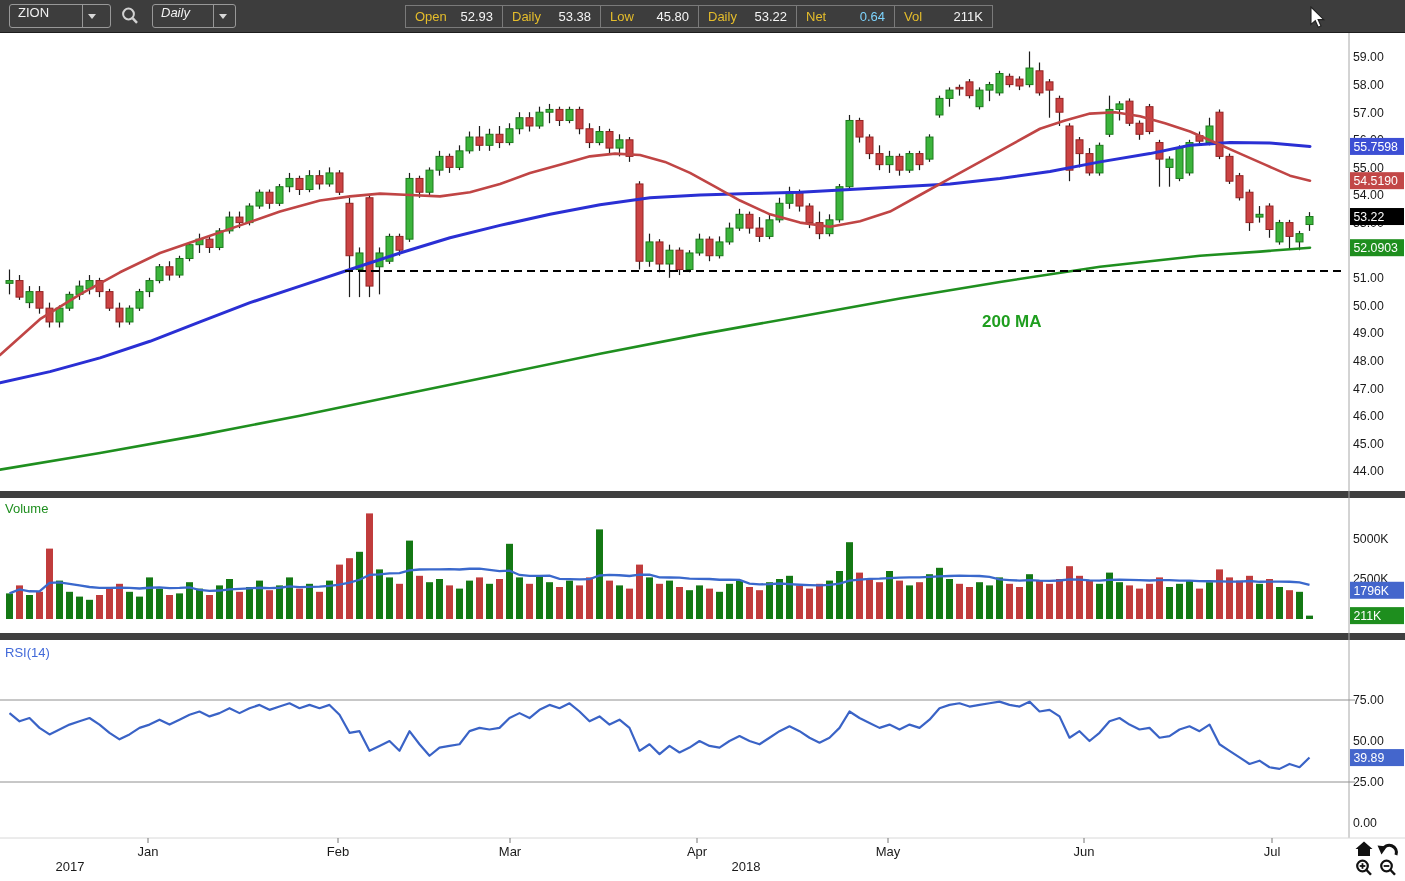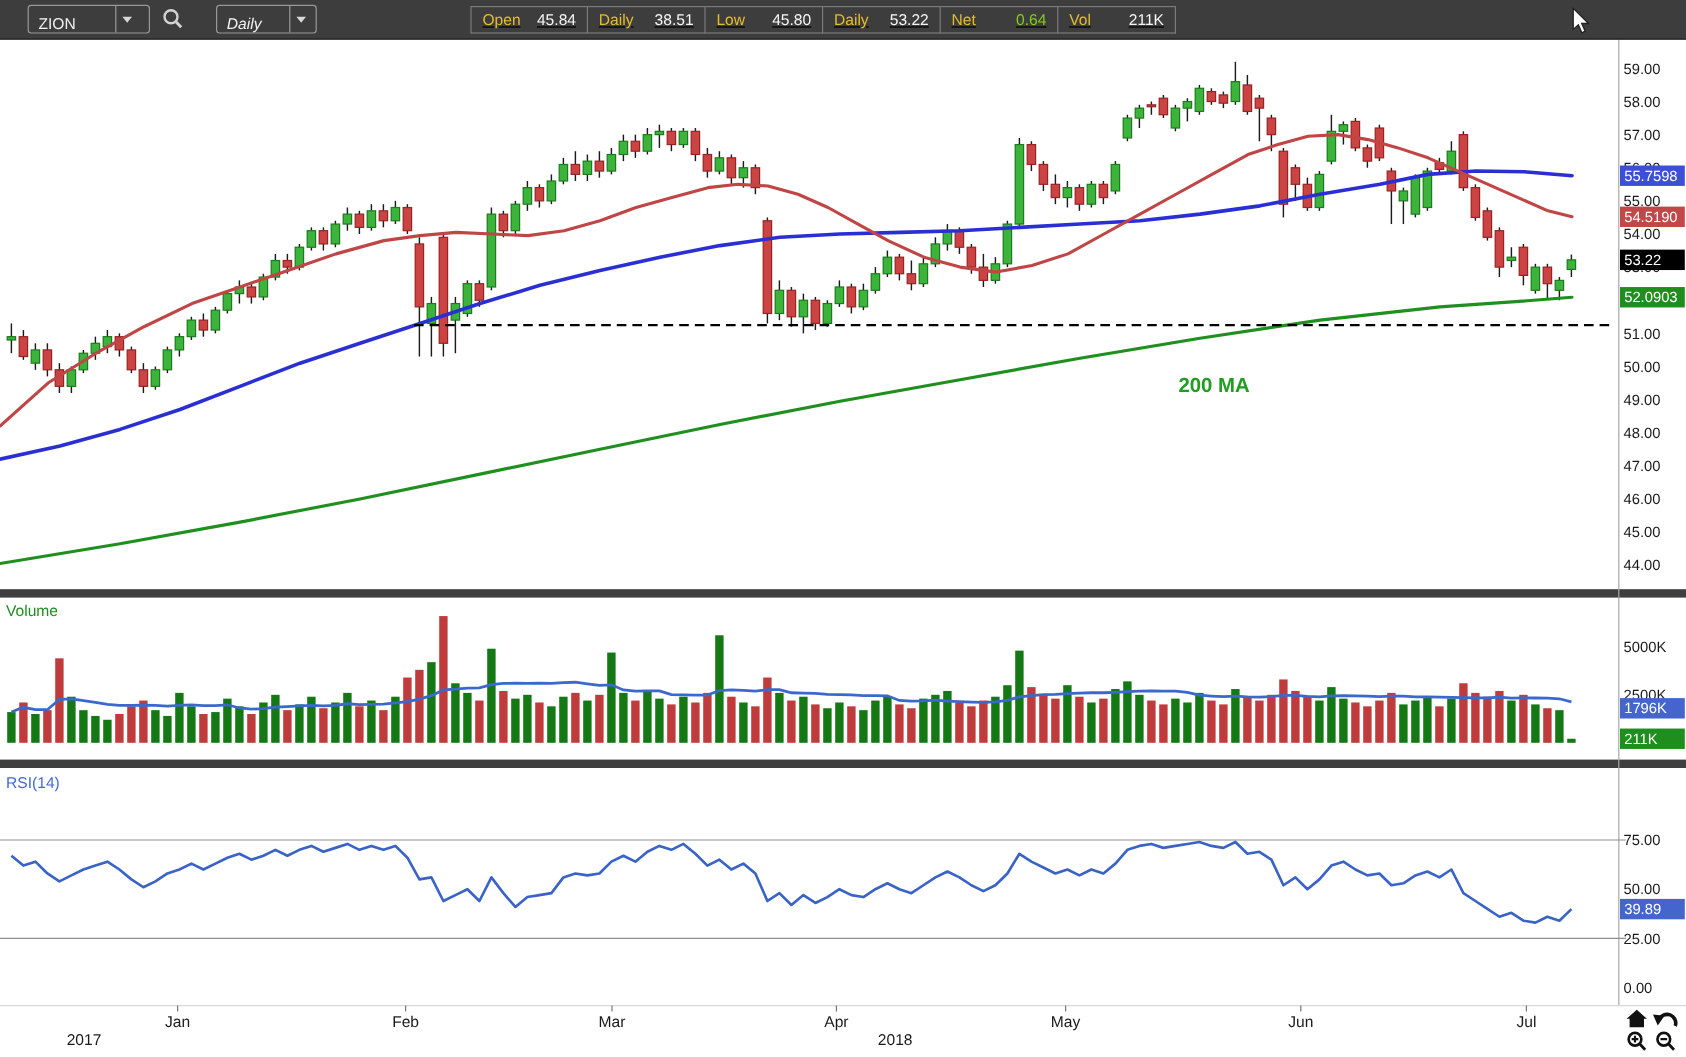"ZION" .combo { align-items: flex-end -> flex-start; margin-left: 23px -> 9px }
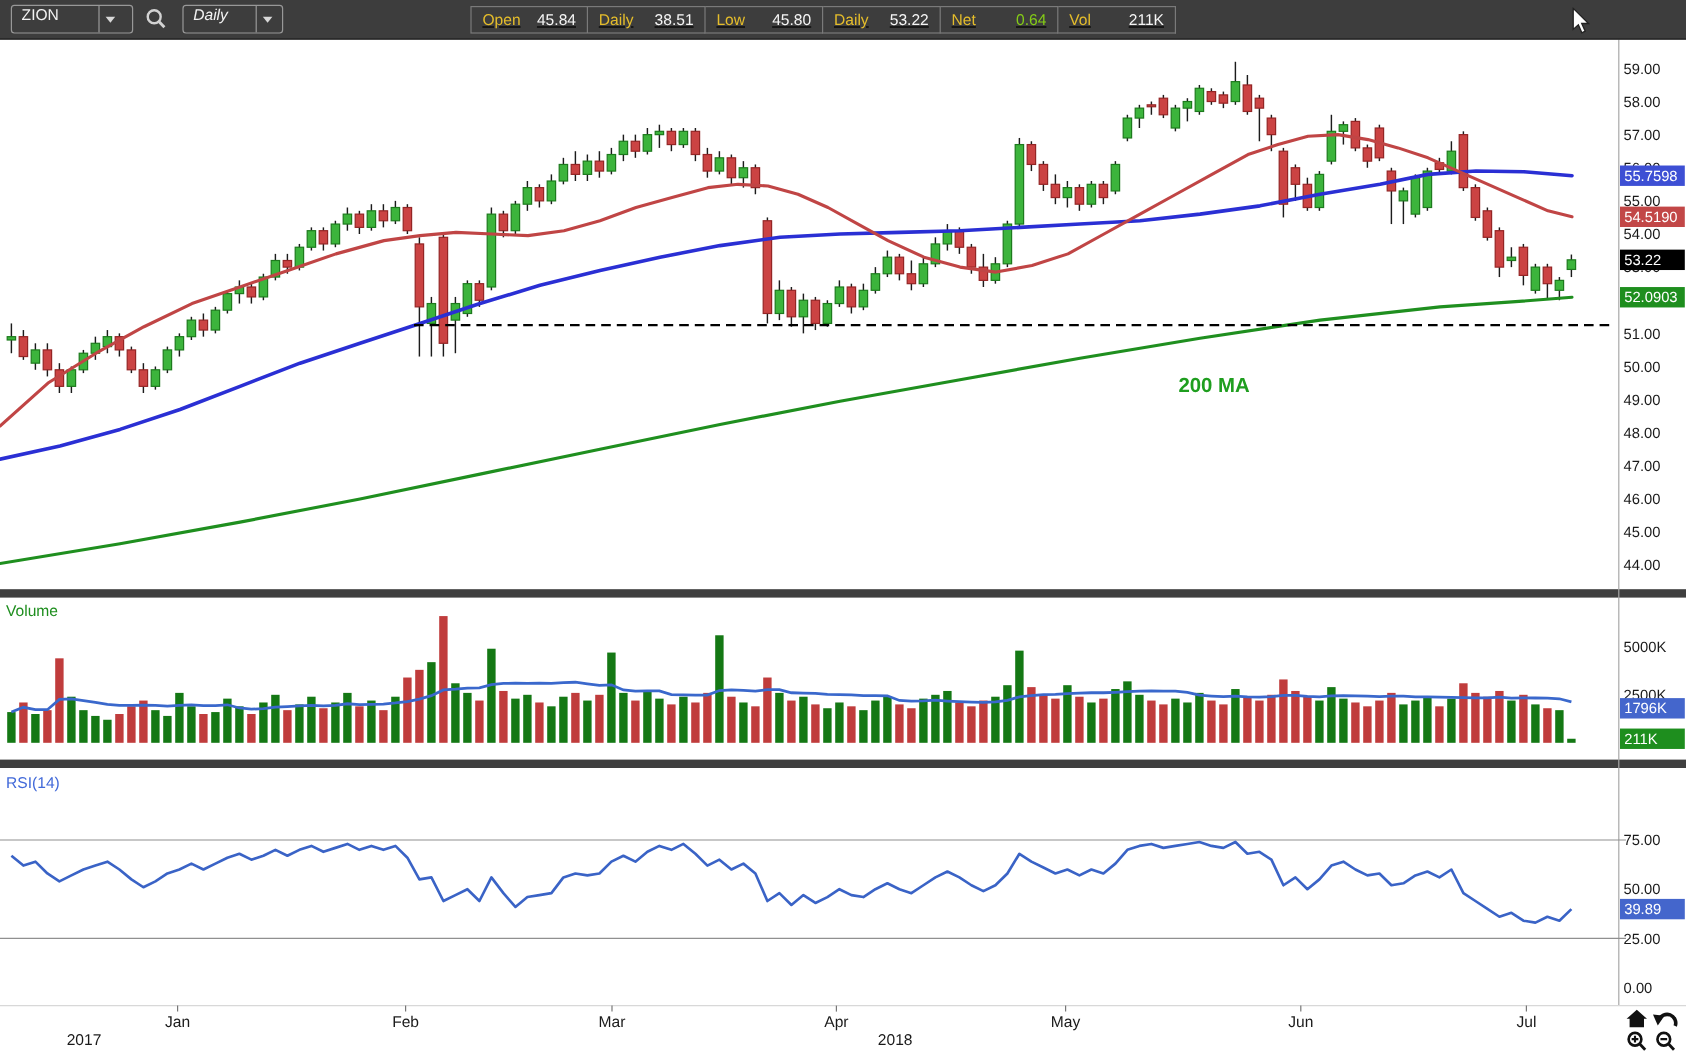"Open" .readout { left: 392px -> 405px; text-decoration: underline -> none }
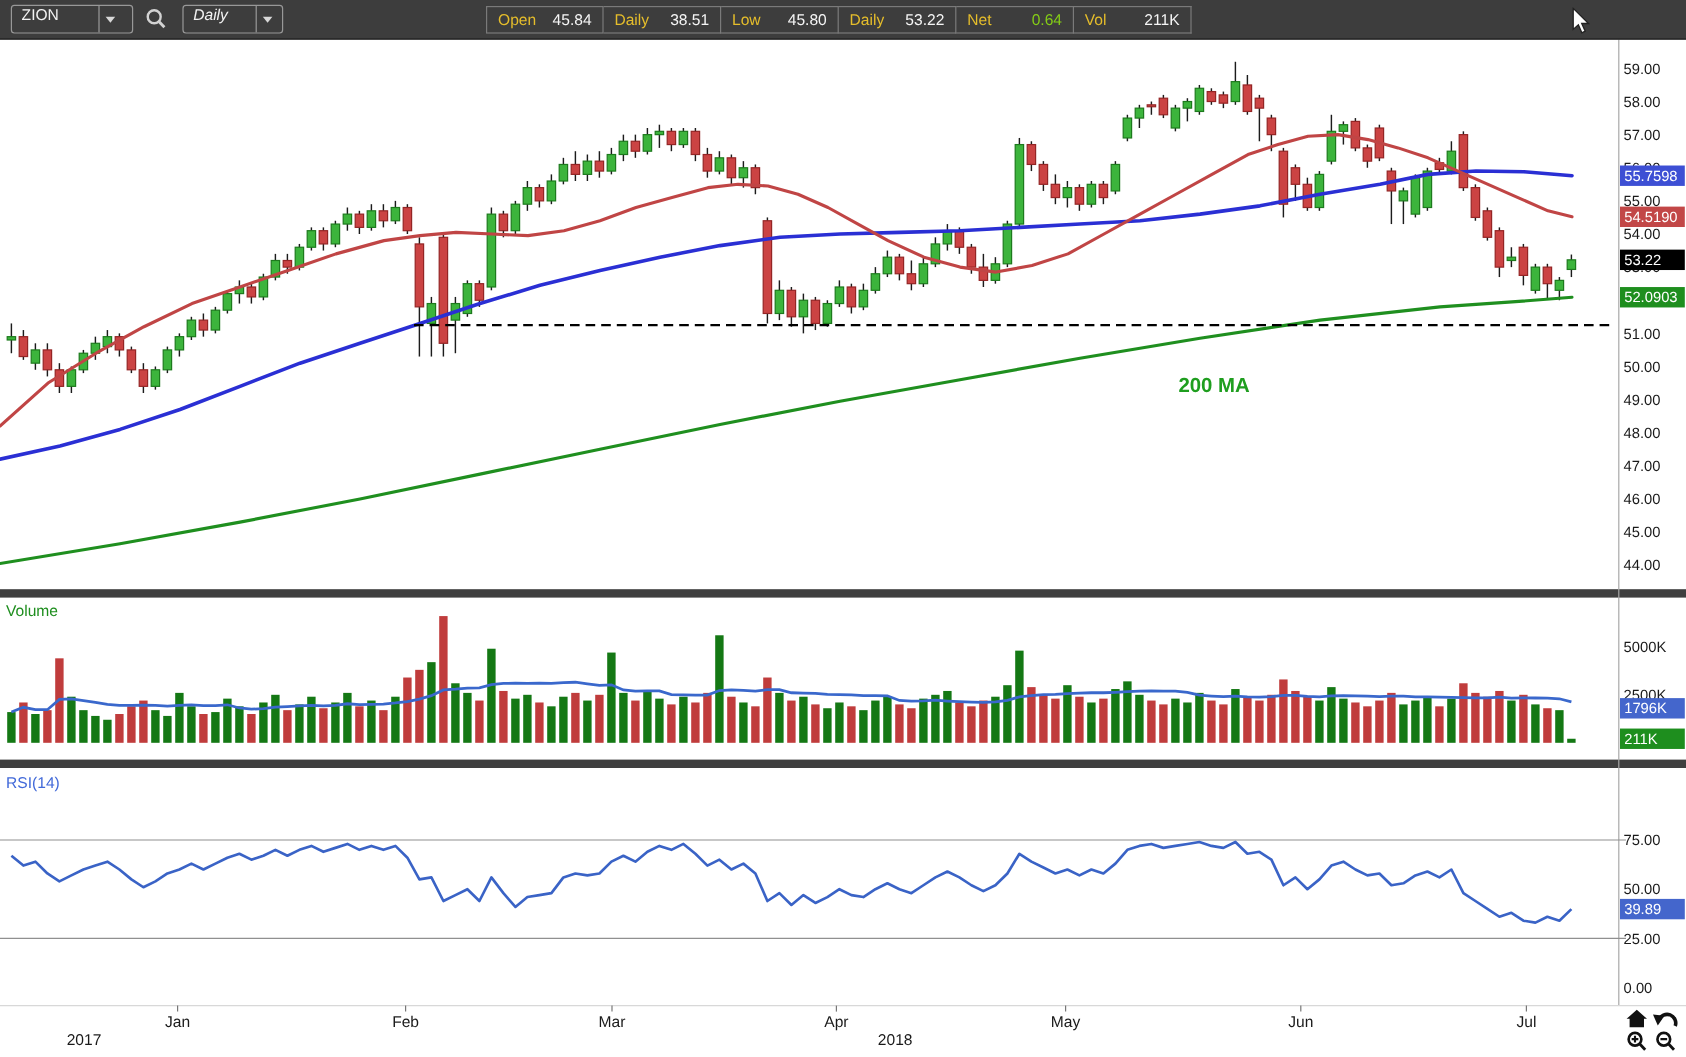"45.84" span.ro-value { text: 45.84 -> 52.93 }
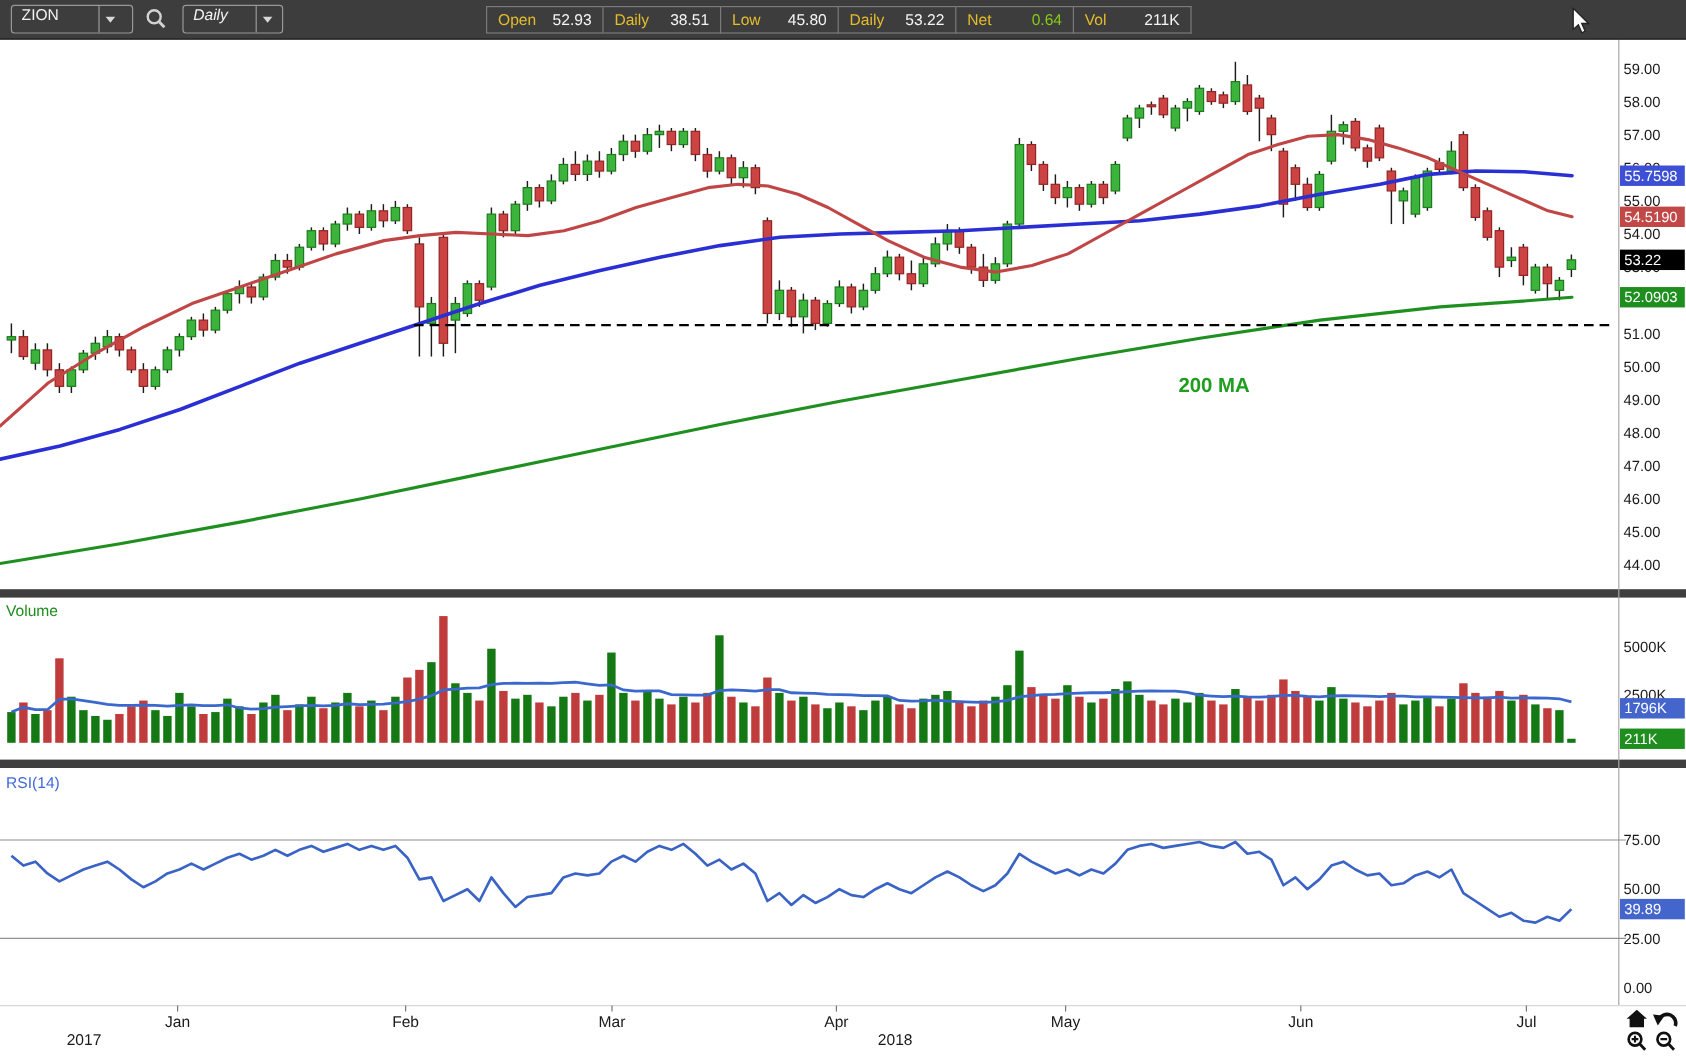"38.51" span.ro-value { text: 38.51 -> 53.38 }
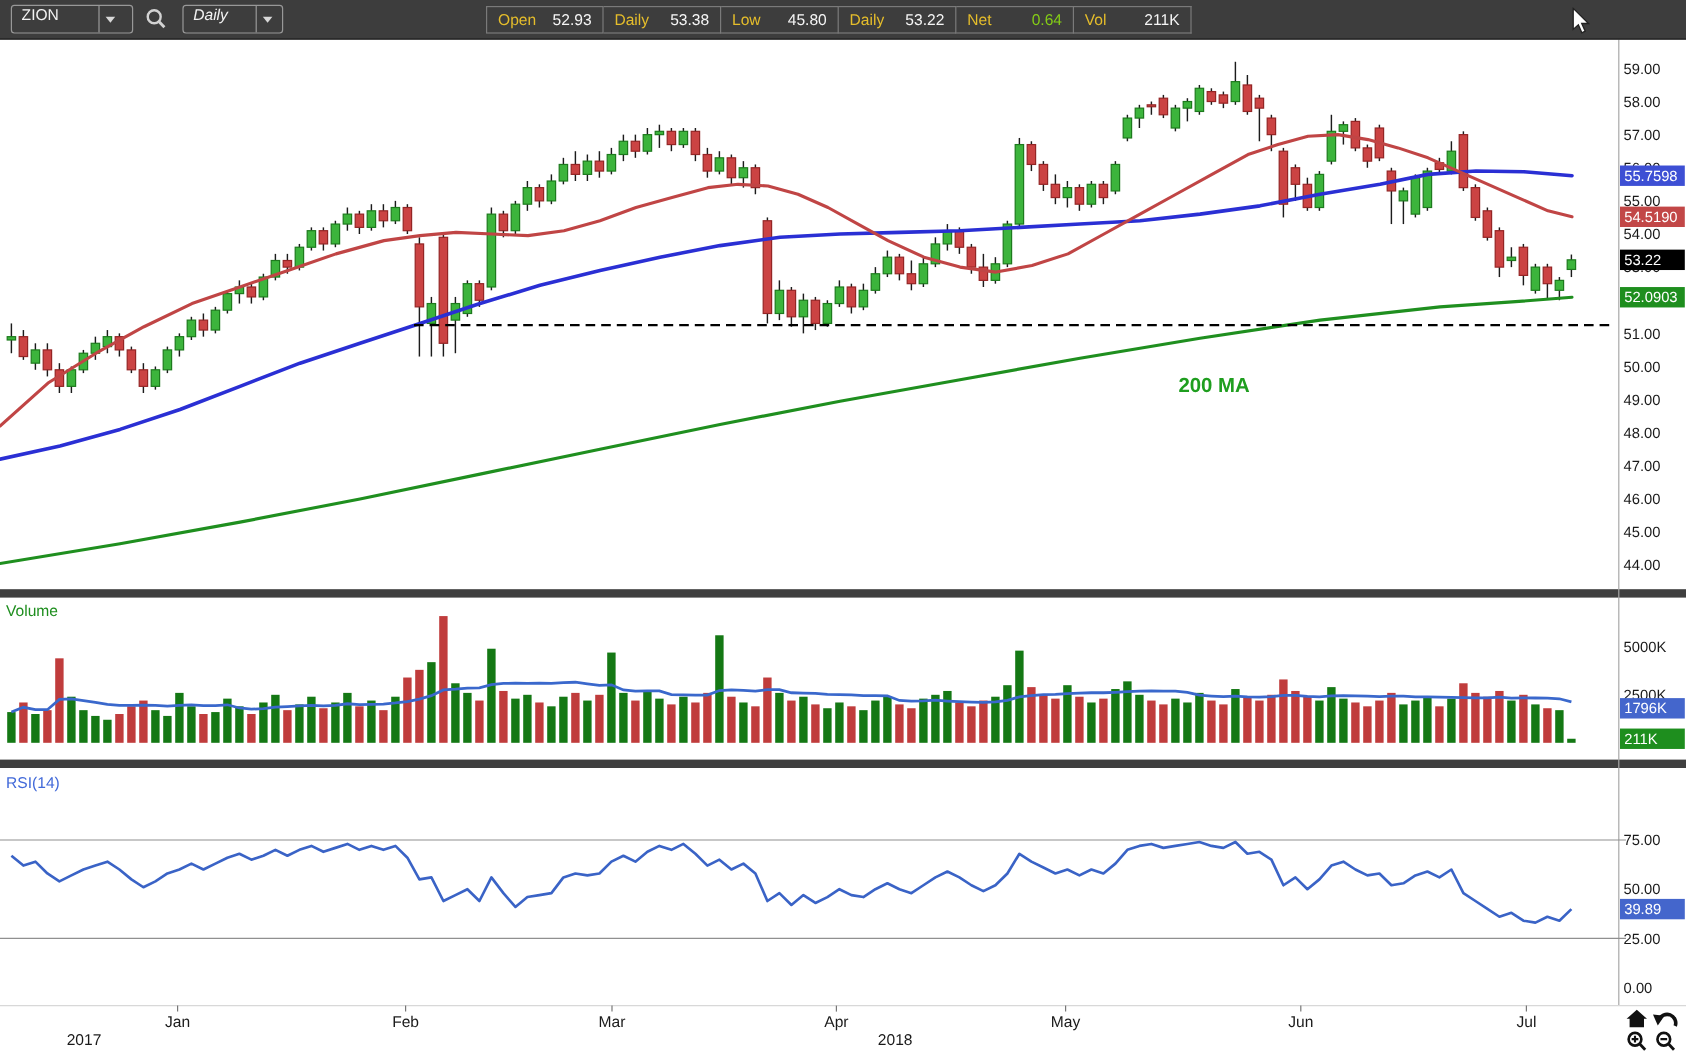"0.64" span.ro-value { color: #84cc16 -> #7dd3fc }
